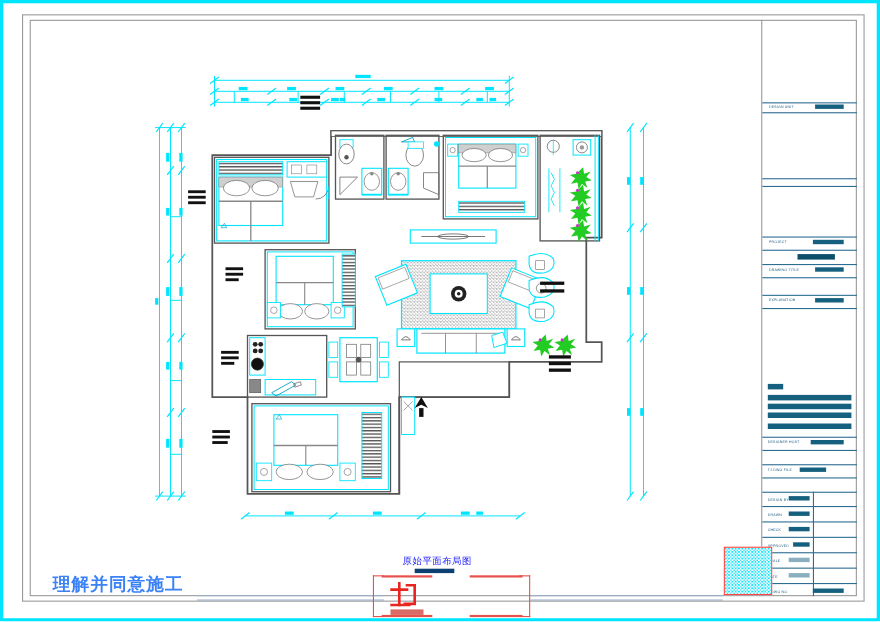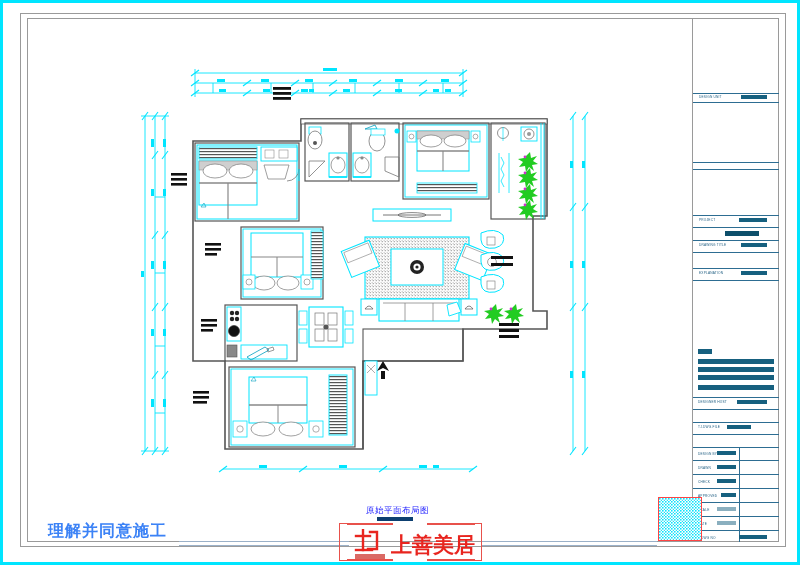"上善美居" div { html: <div>上善美居</div> -> none }
